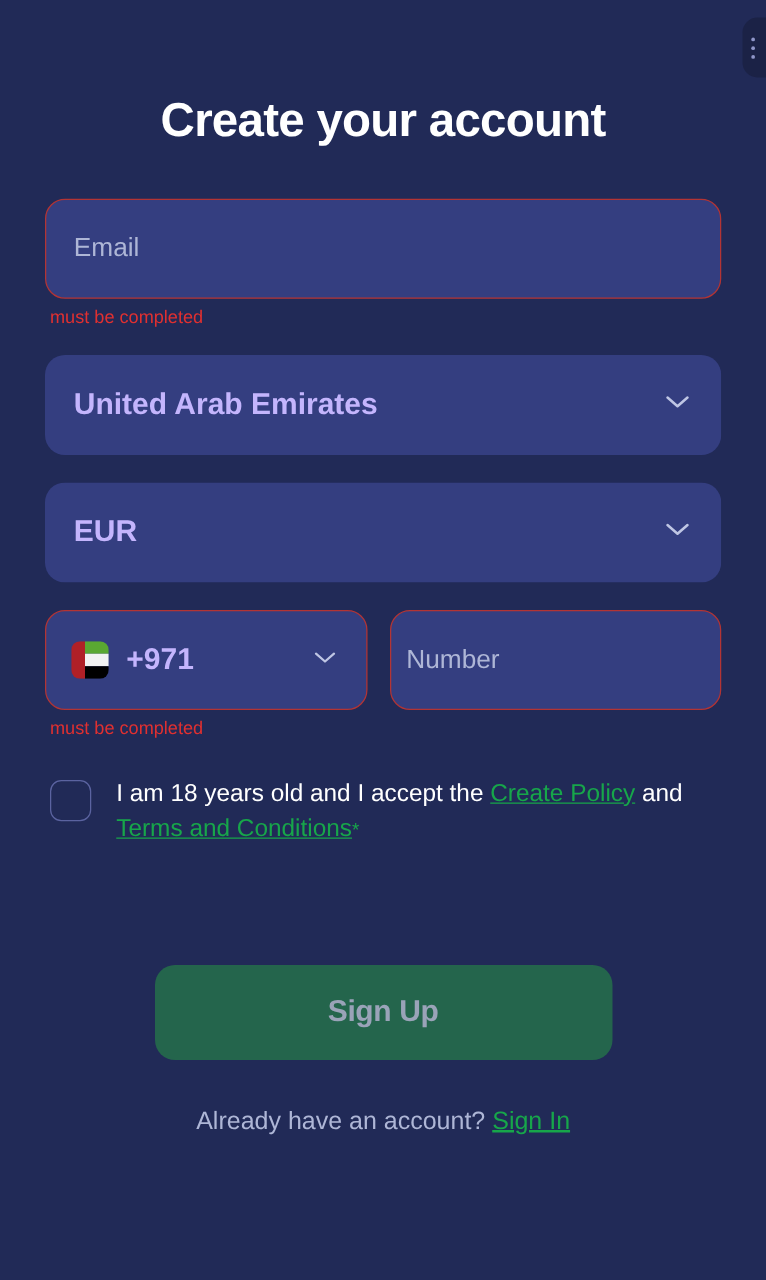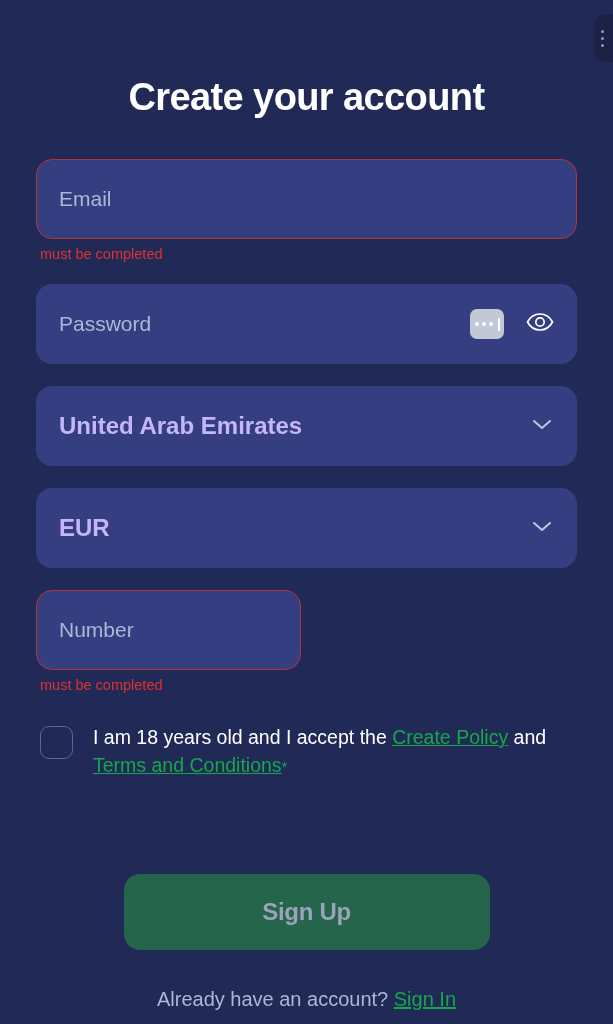"Password" div.field-wrap { html: <div> <div> <span>Password</span> <span> <span> <i></i> <i></i> <i></i> <b></b> </span> <span> <svg> <path></path> <circle></circle> </svg> </span> </span> </div> </div> -> none }
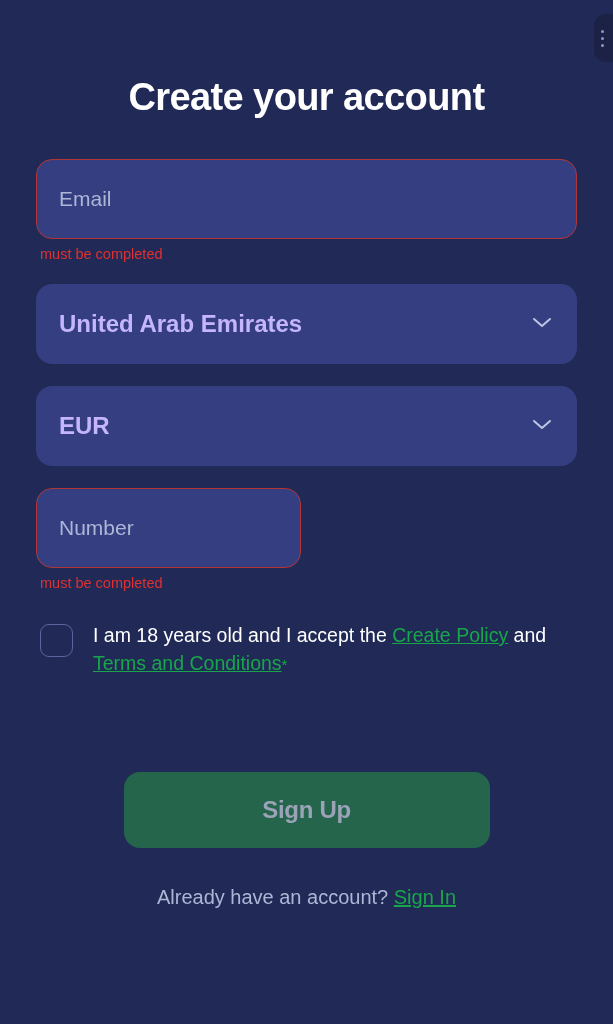"+971" div.phone-code { html: none -> <div> <span> <span></span> <span> <span></span> <span></span> <span></span> </span> </span> <span>+971</span> <span> <svg> <path></path> </svg> </span> </div> }
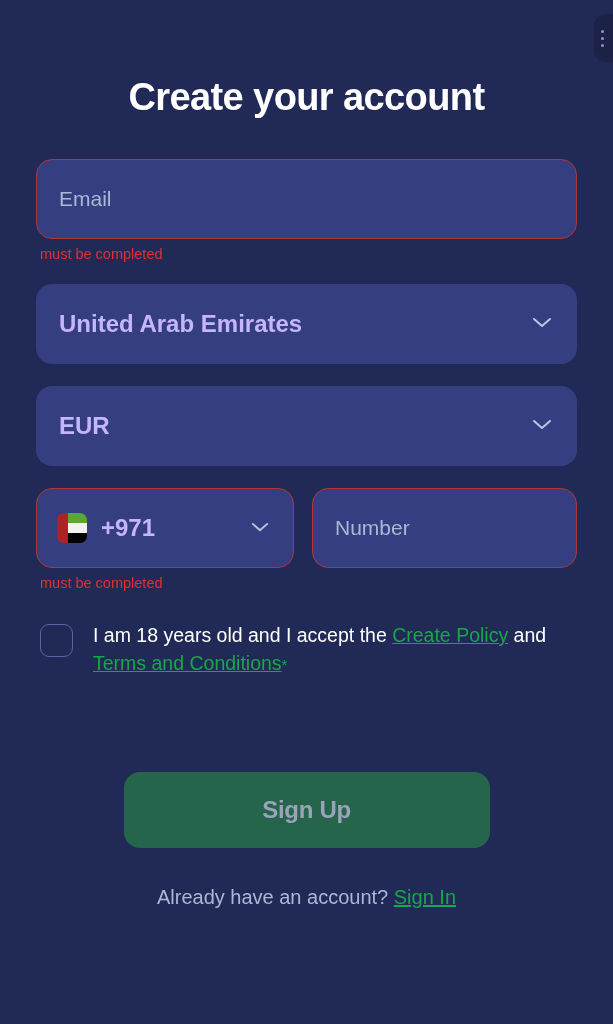"Number" .phone-number { padding: 0 22px -> 0 12px }
